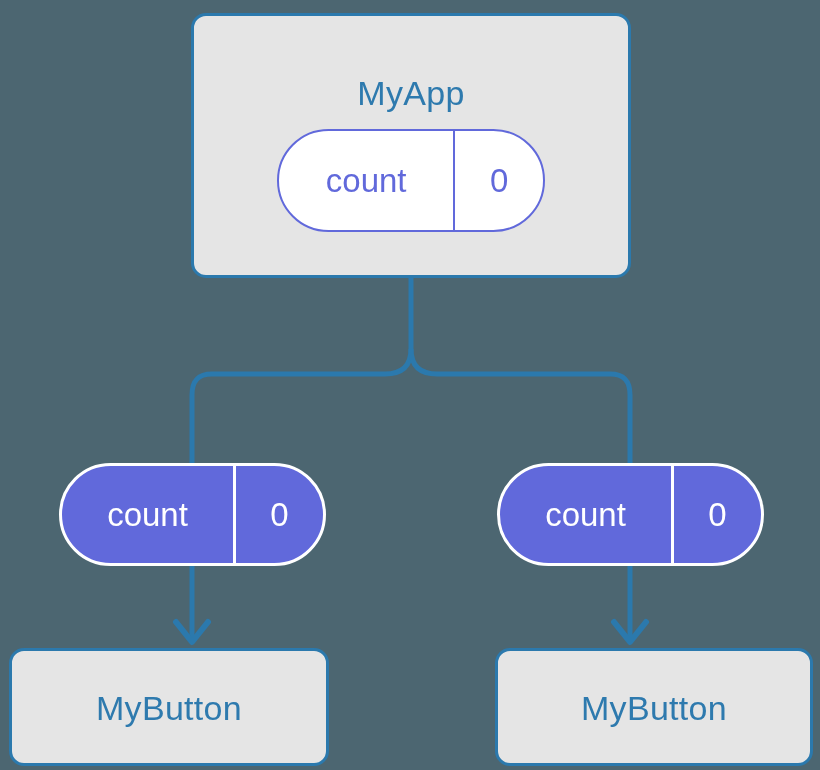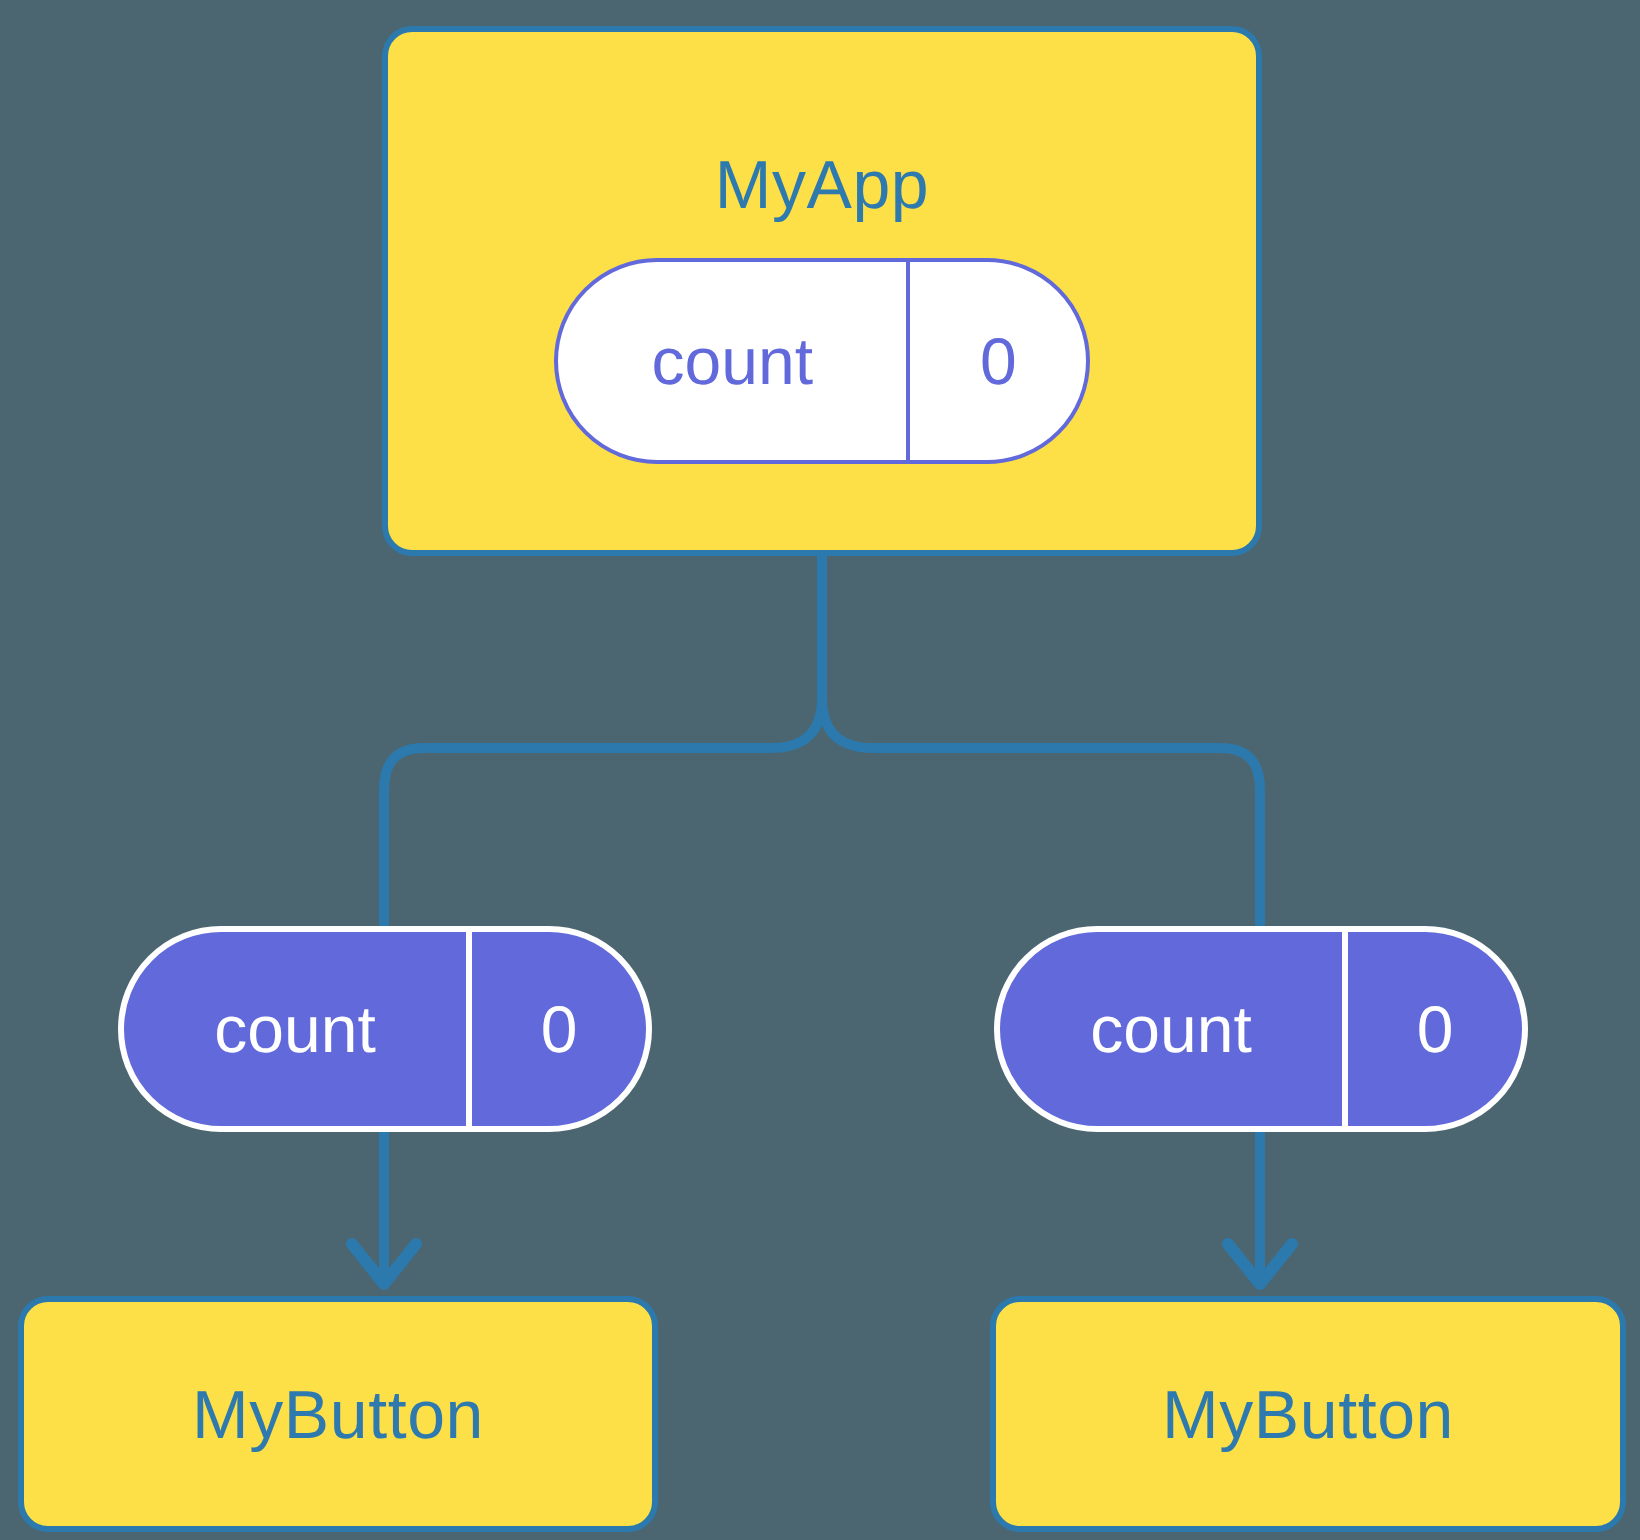"MyApp" .component-box { background: #fde047 -> #e5e5e5 }
